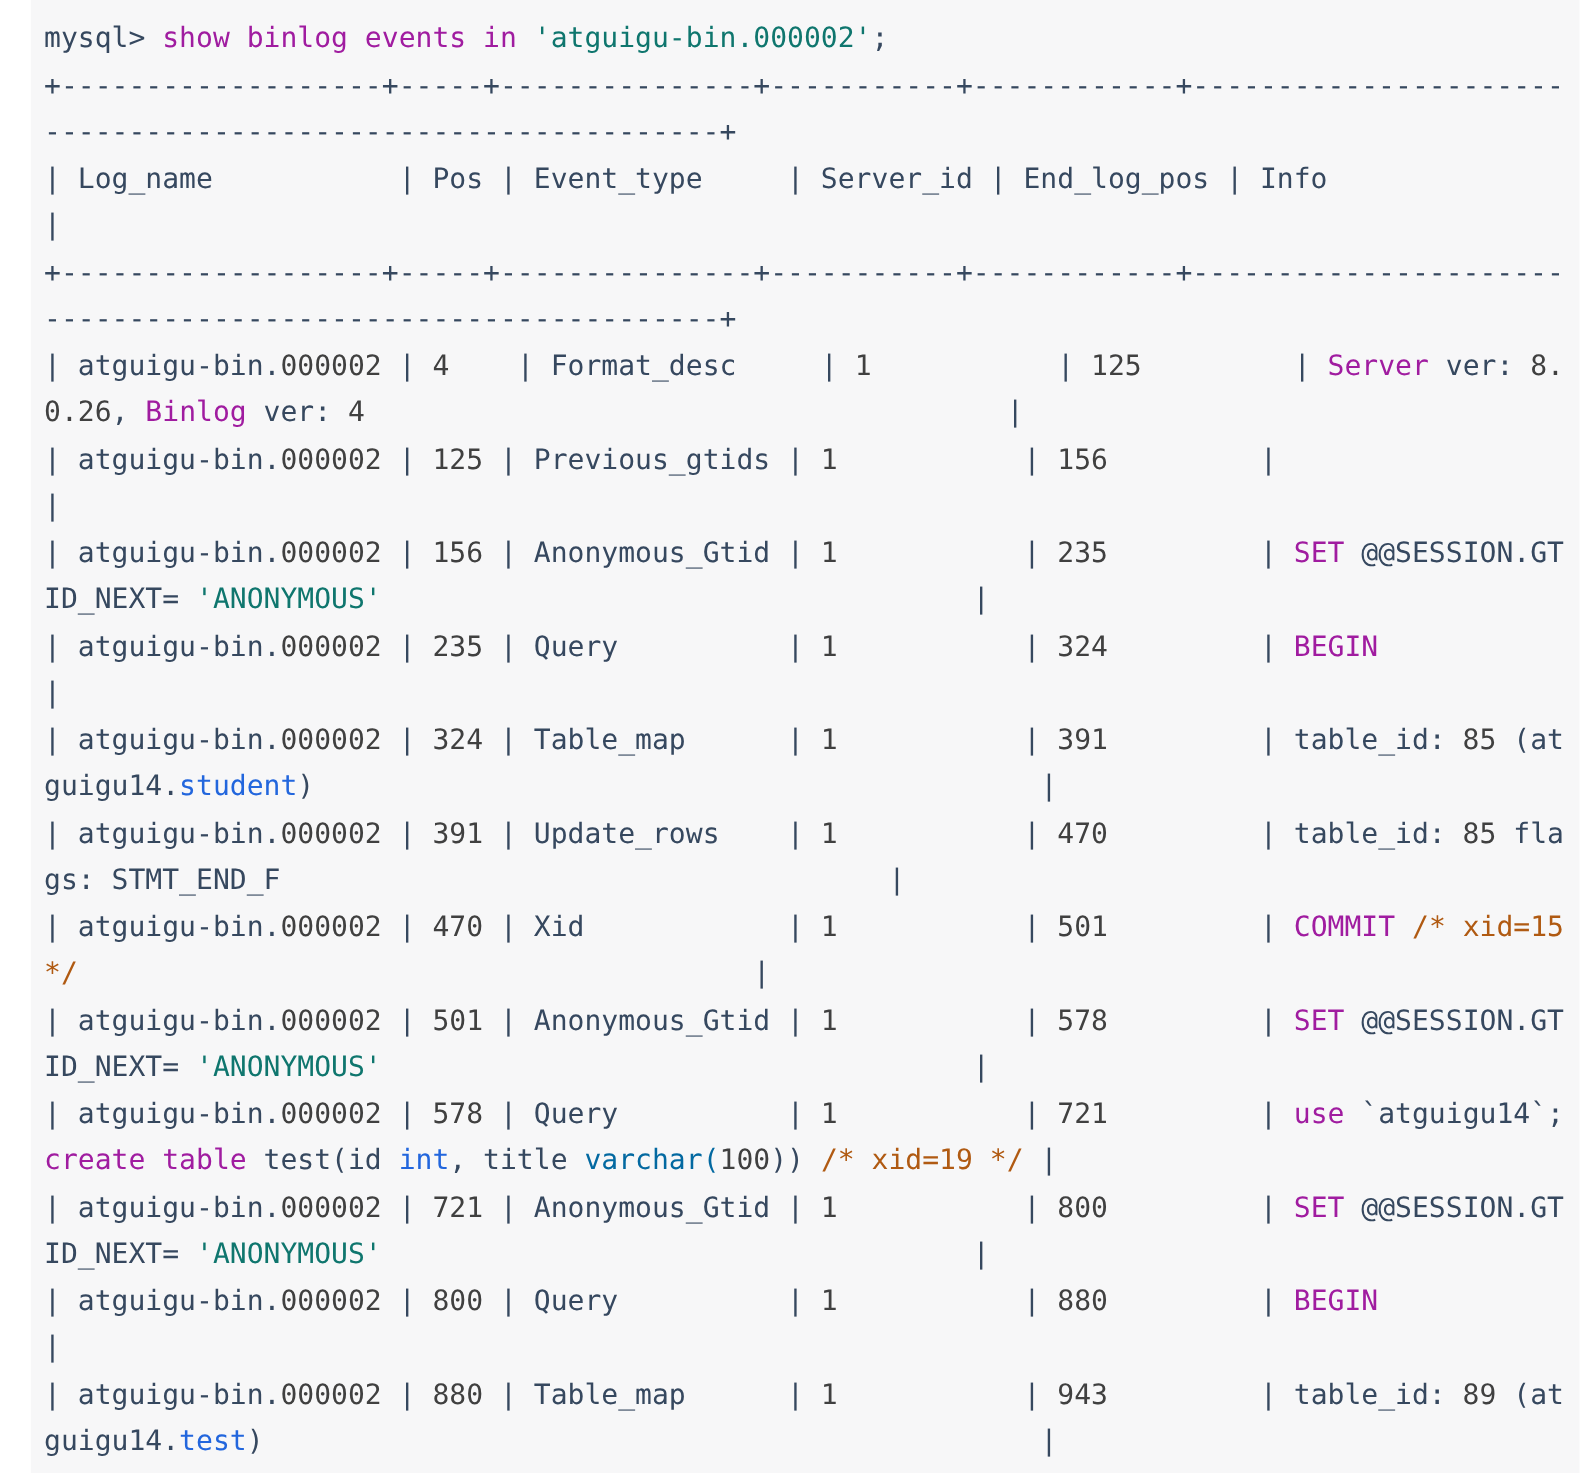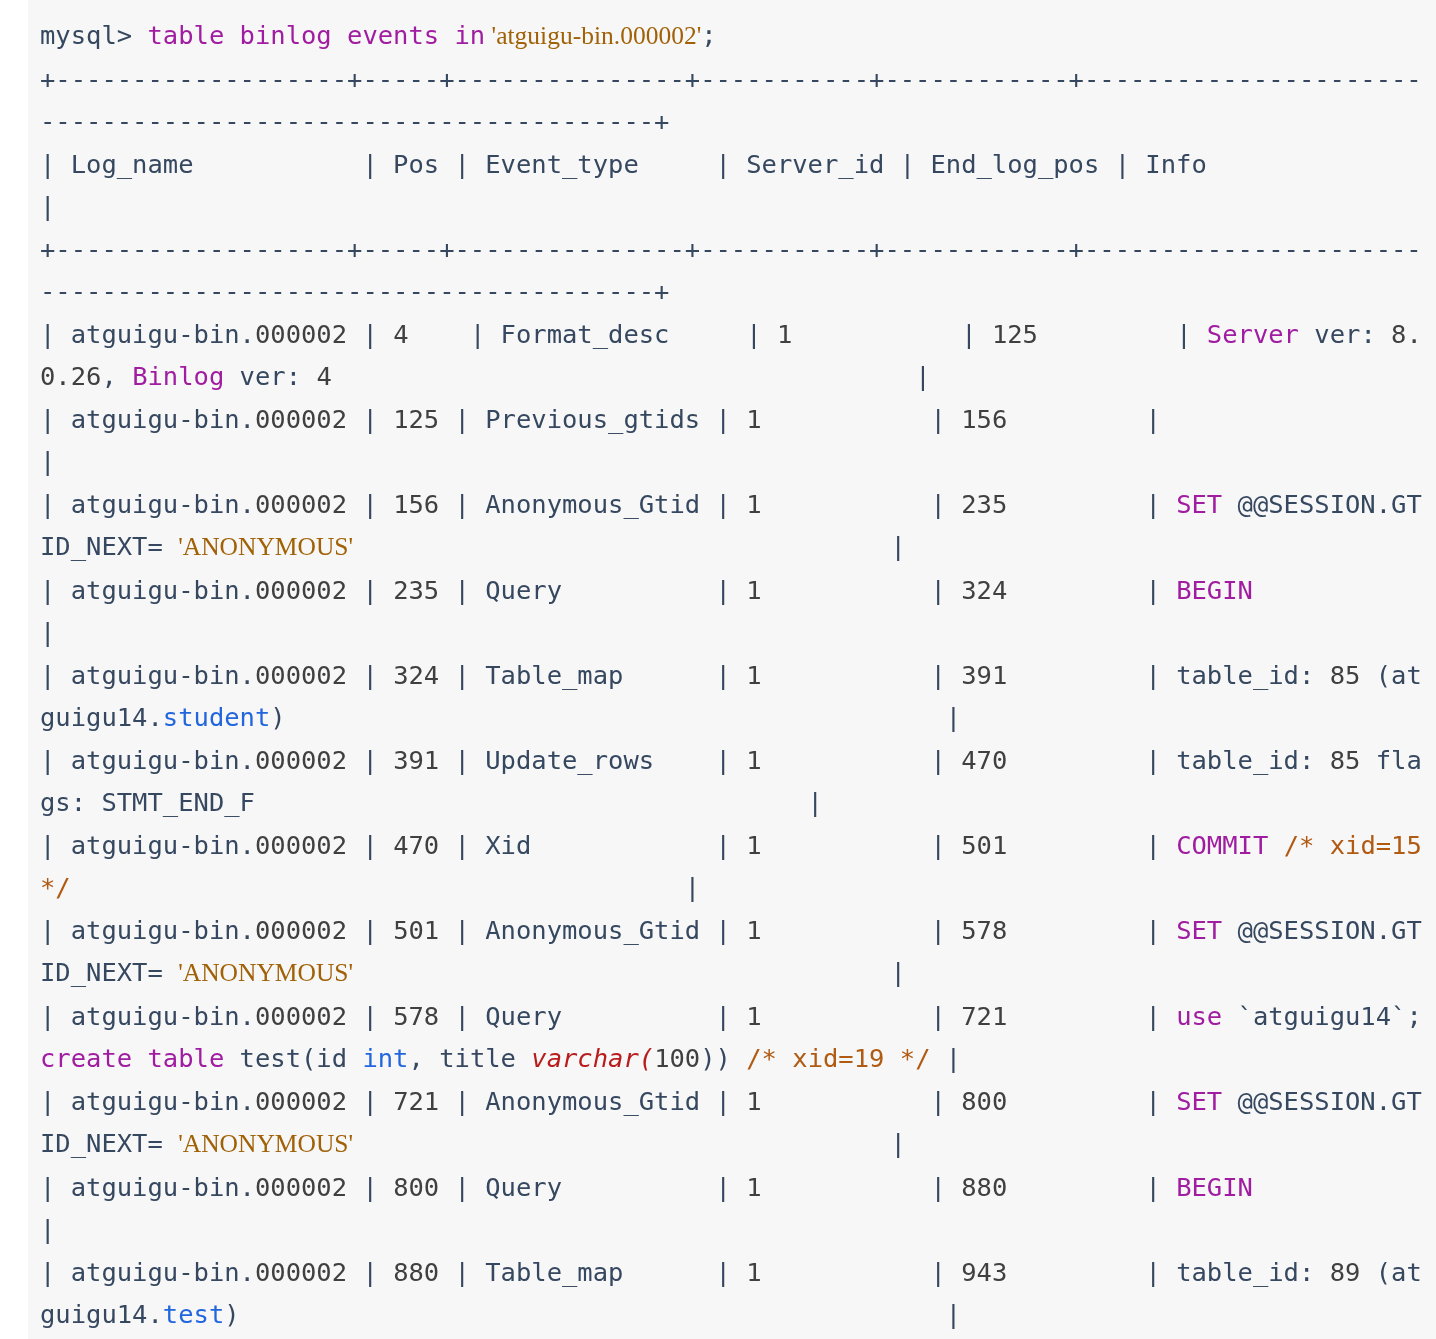"table binlog events in" span.kw { text: table -> show }
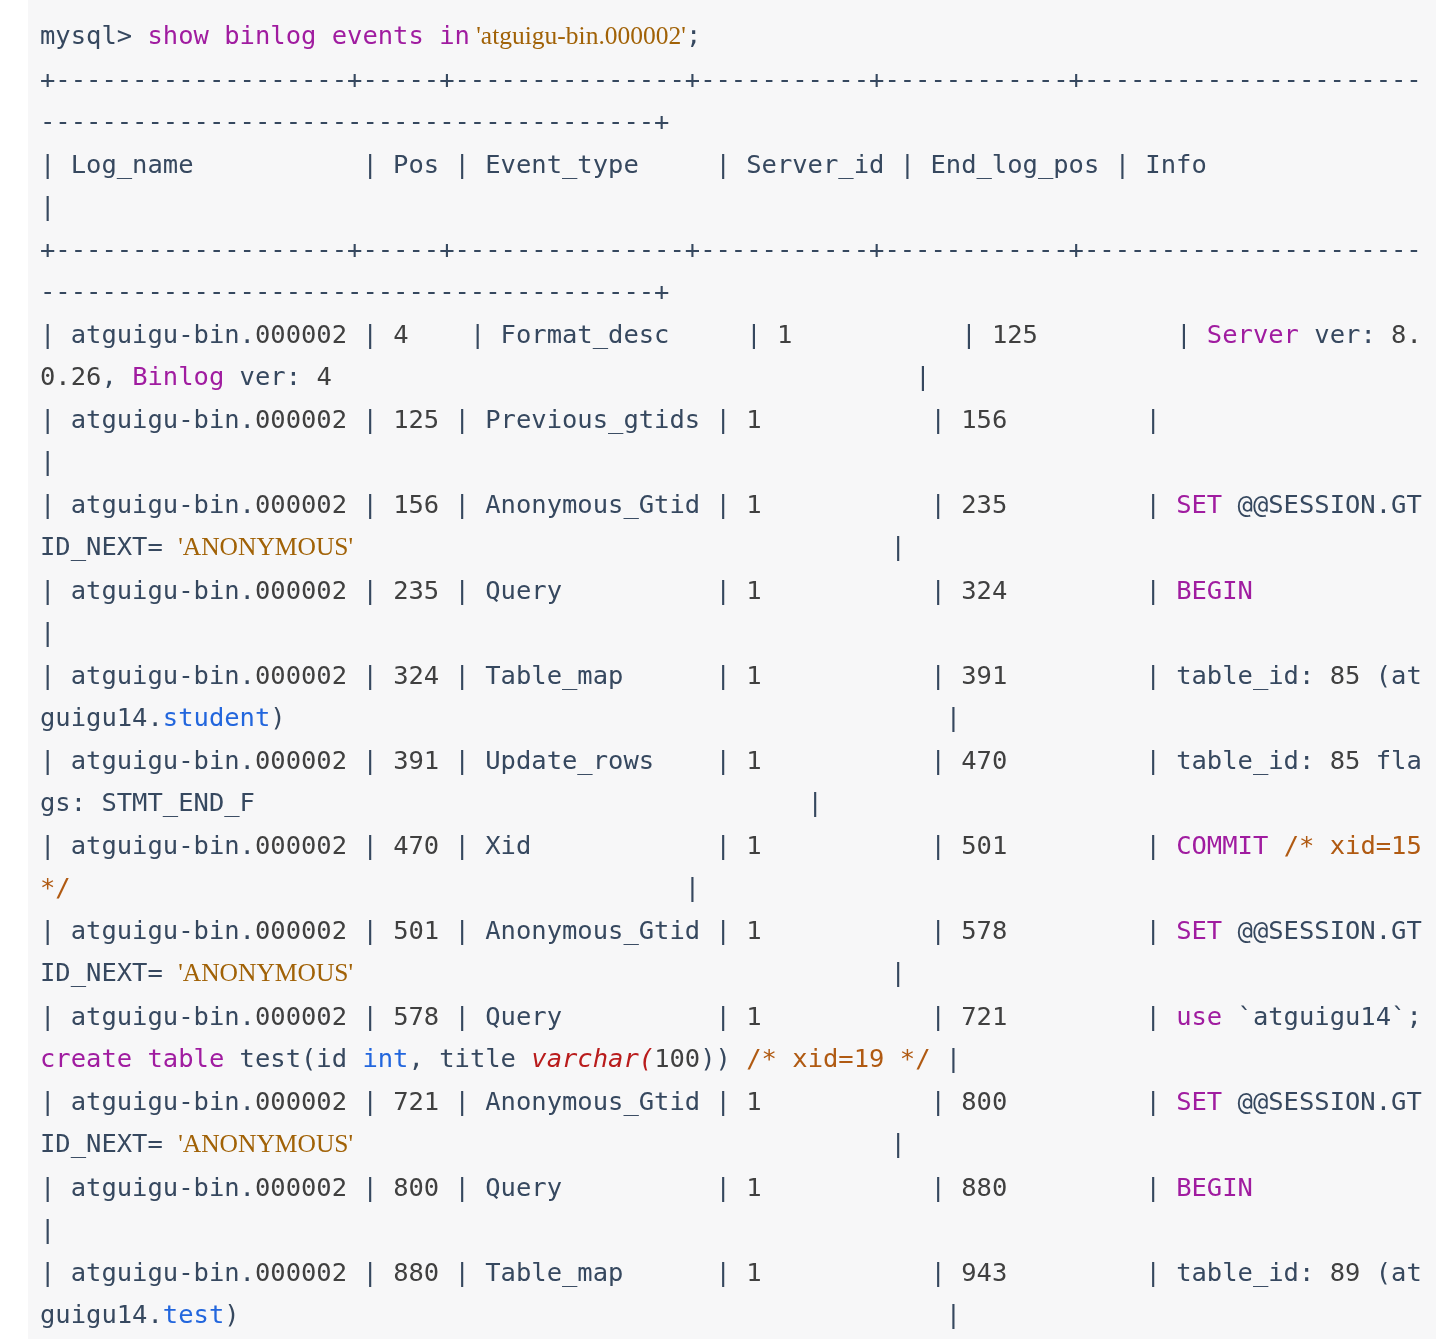"'atguigu-bin.000002'" .str { color: #a16207 -> #0f766e; font-family: Liberation Serif, serif -> none }
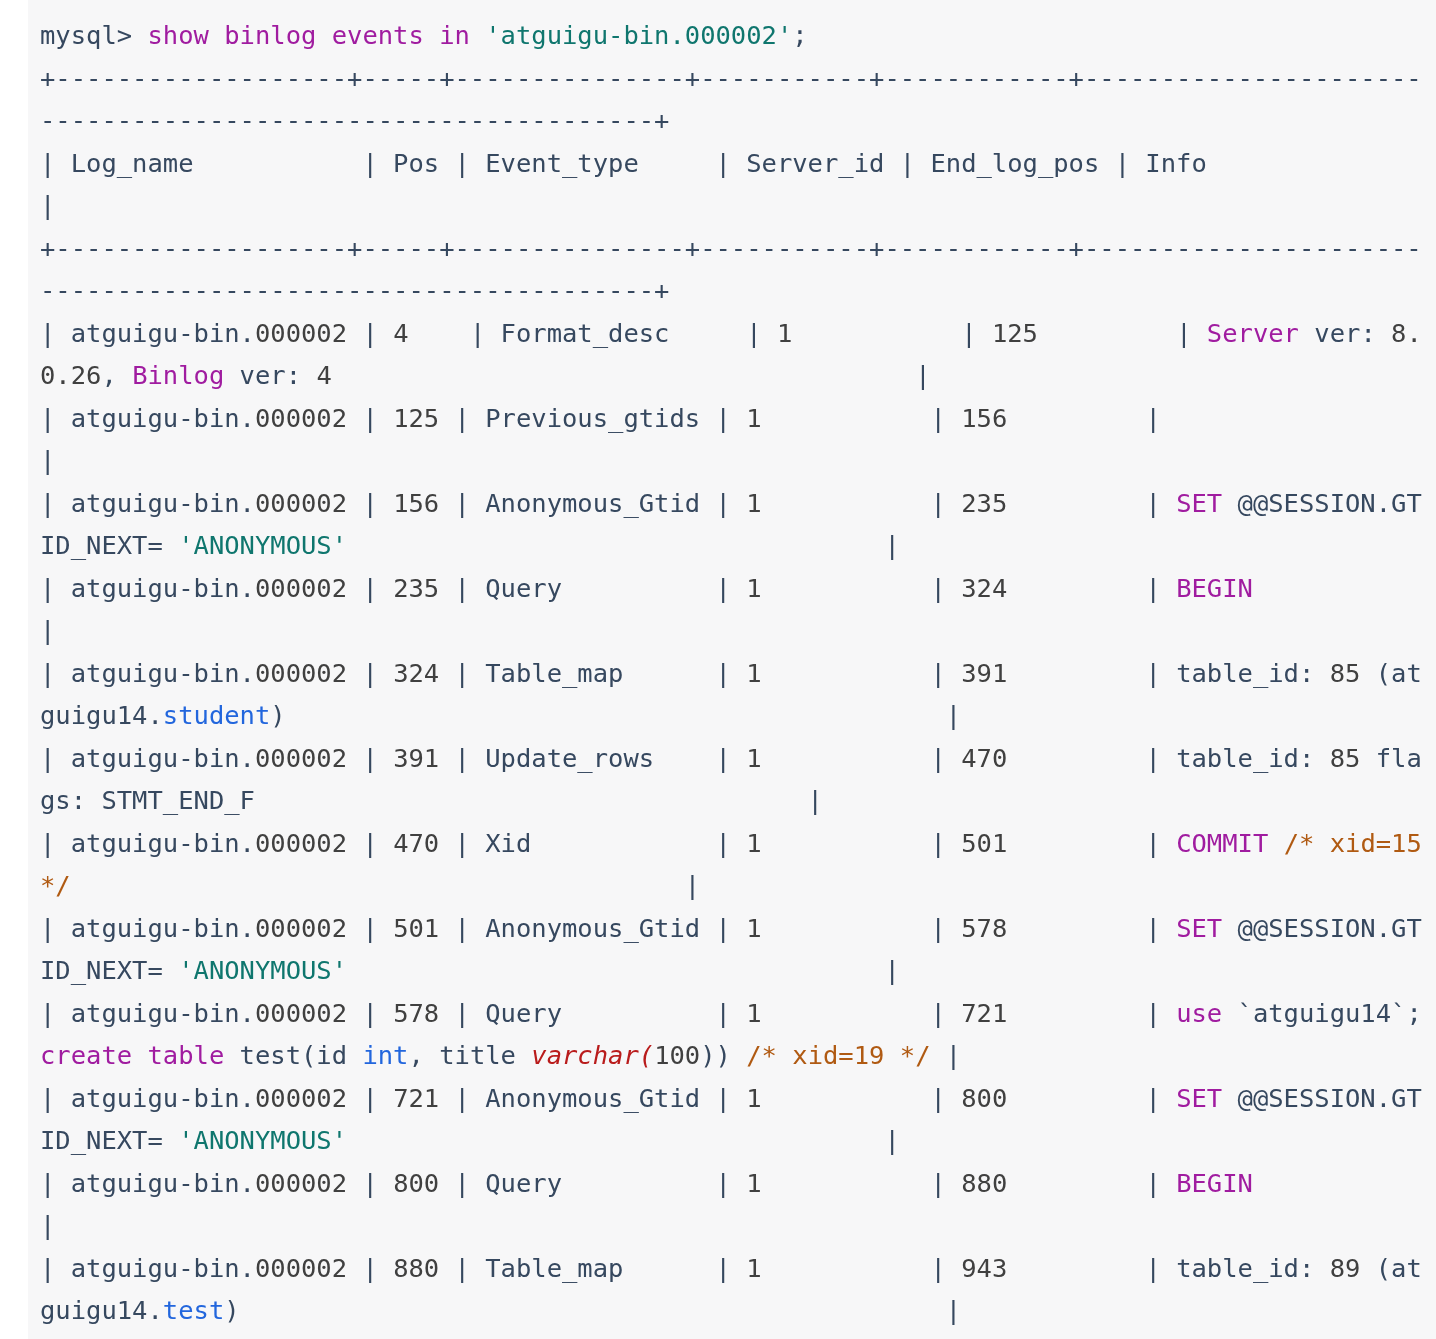"varchar" .typ { color: #b91c1c -> #0369a1; font-style: italic -> none }
